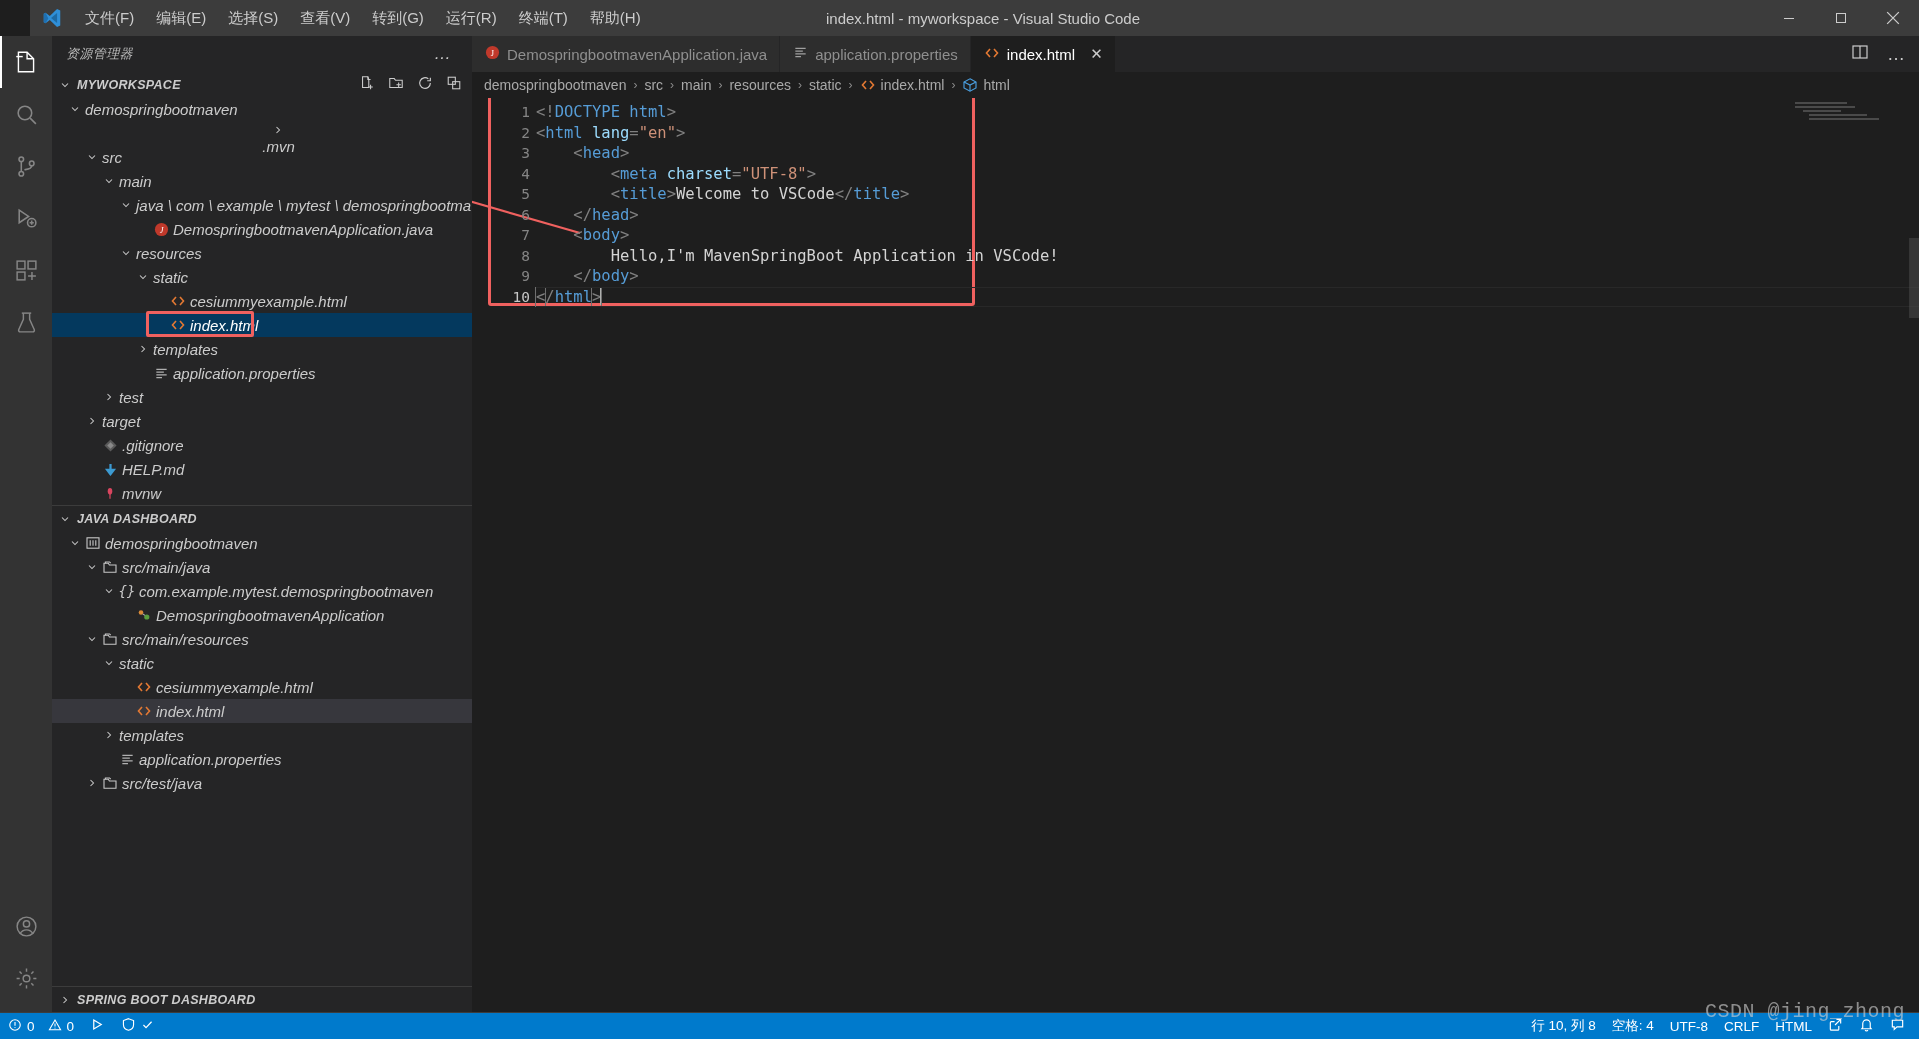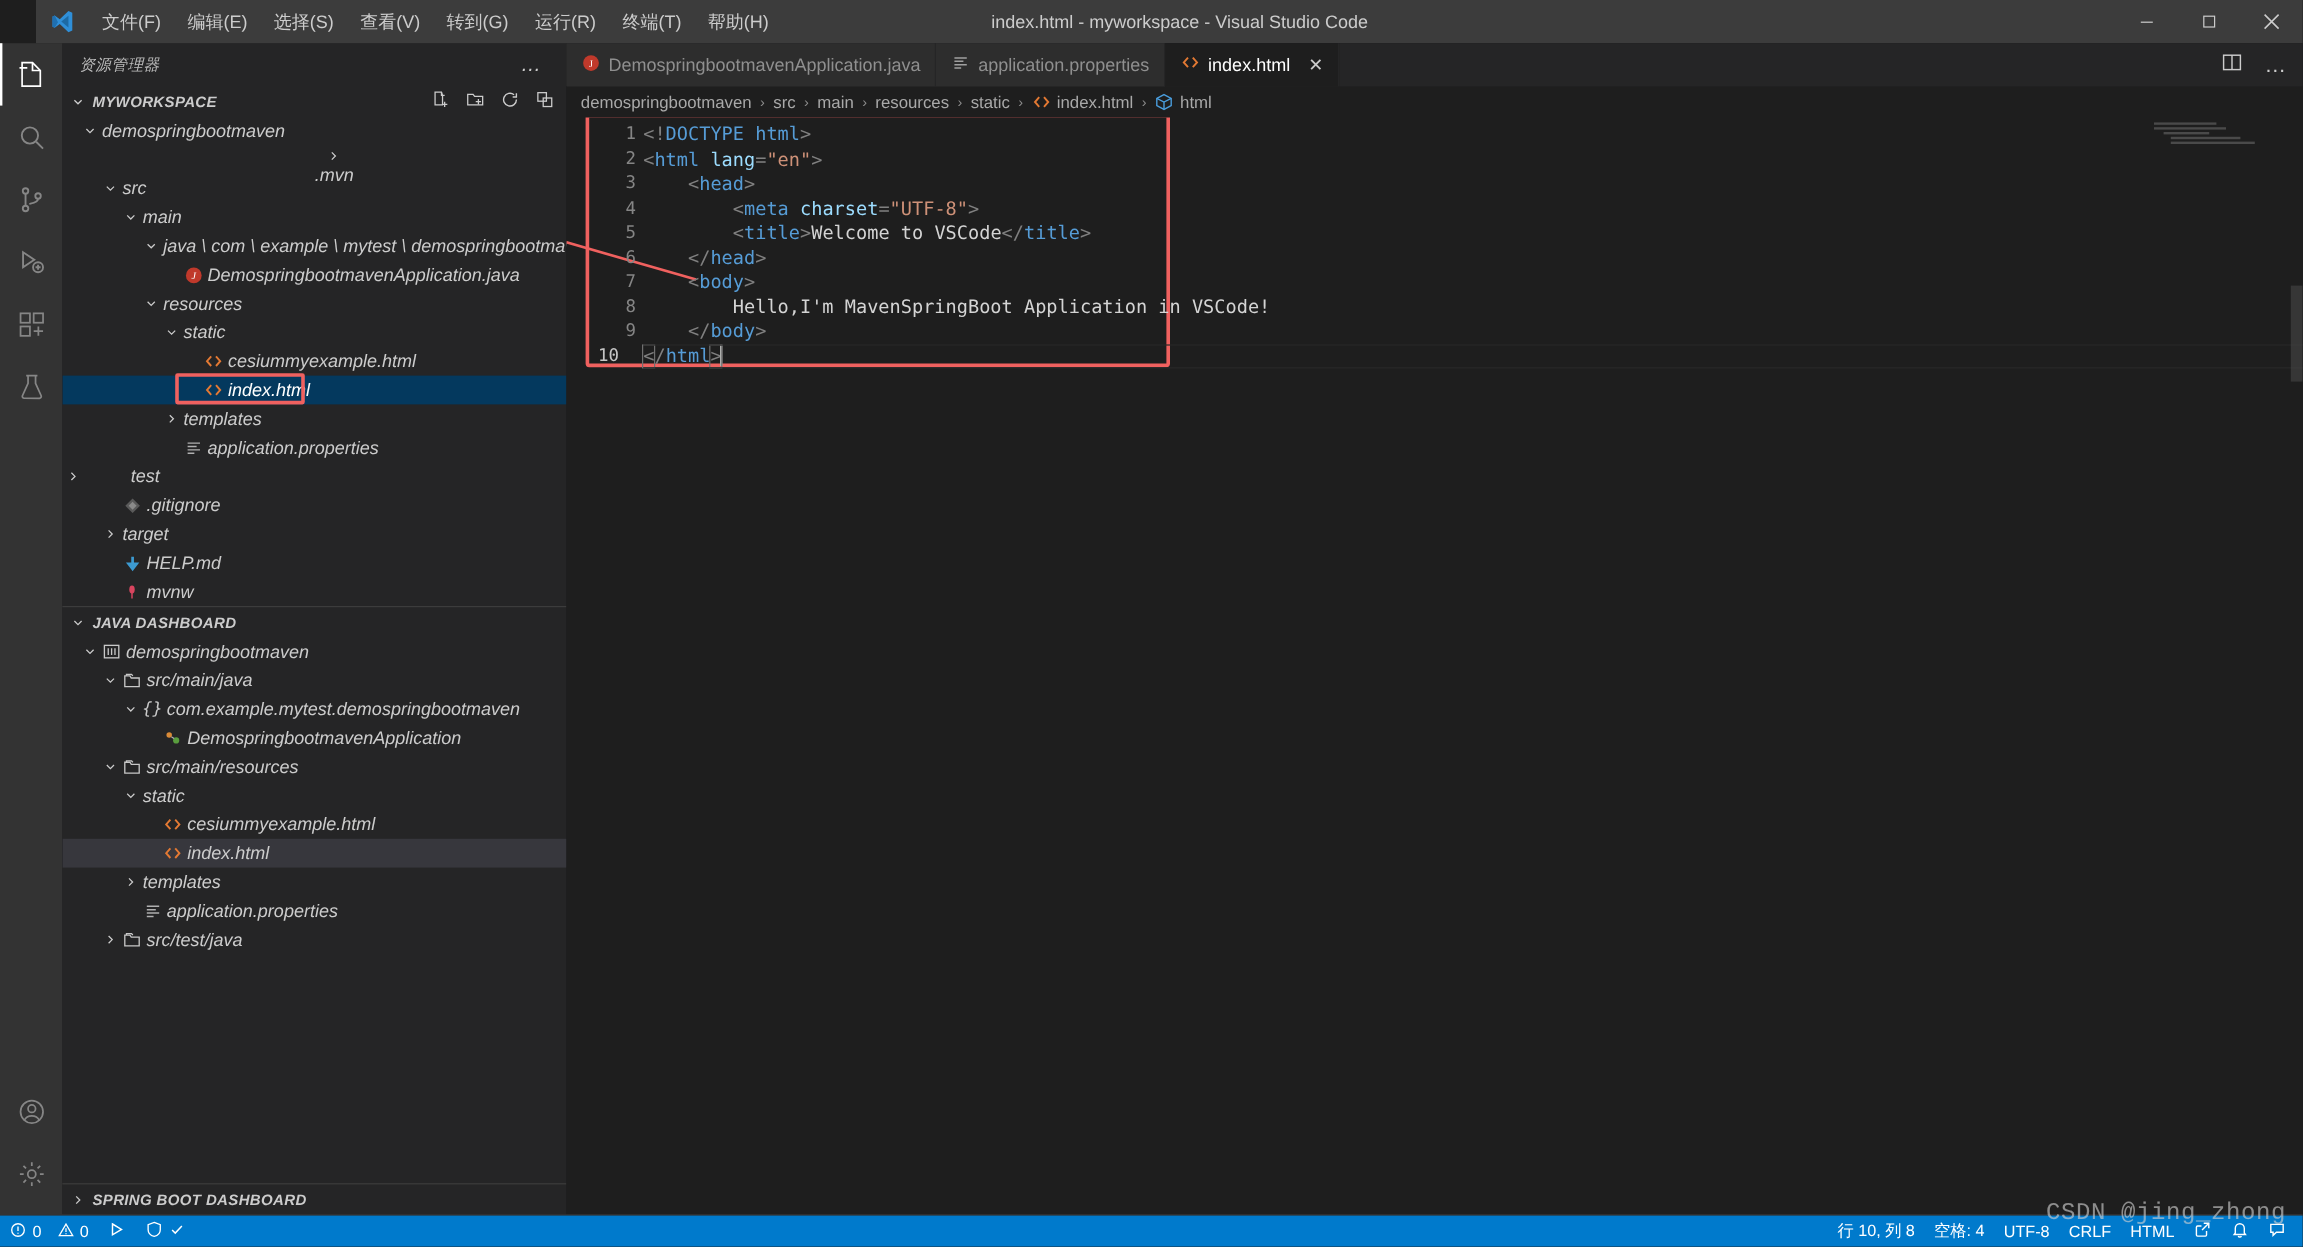"10" .gutter div.cur { text-align: center -> none }
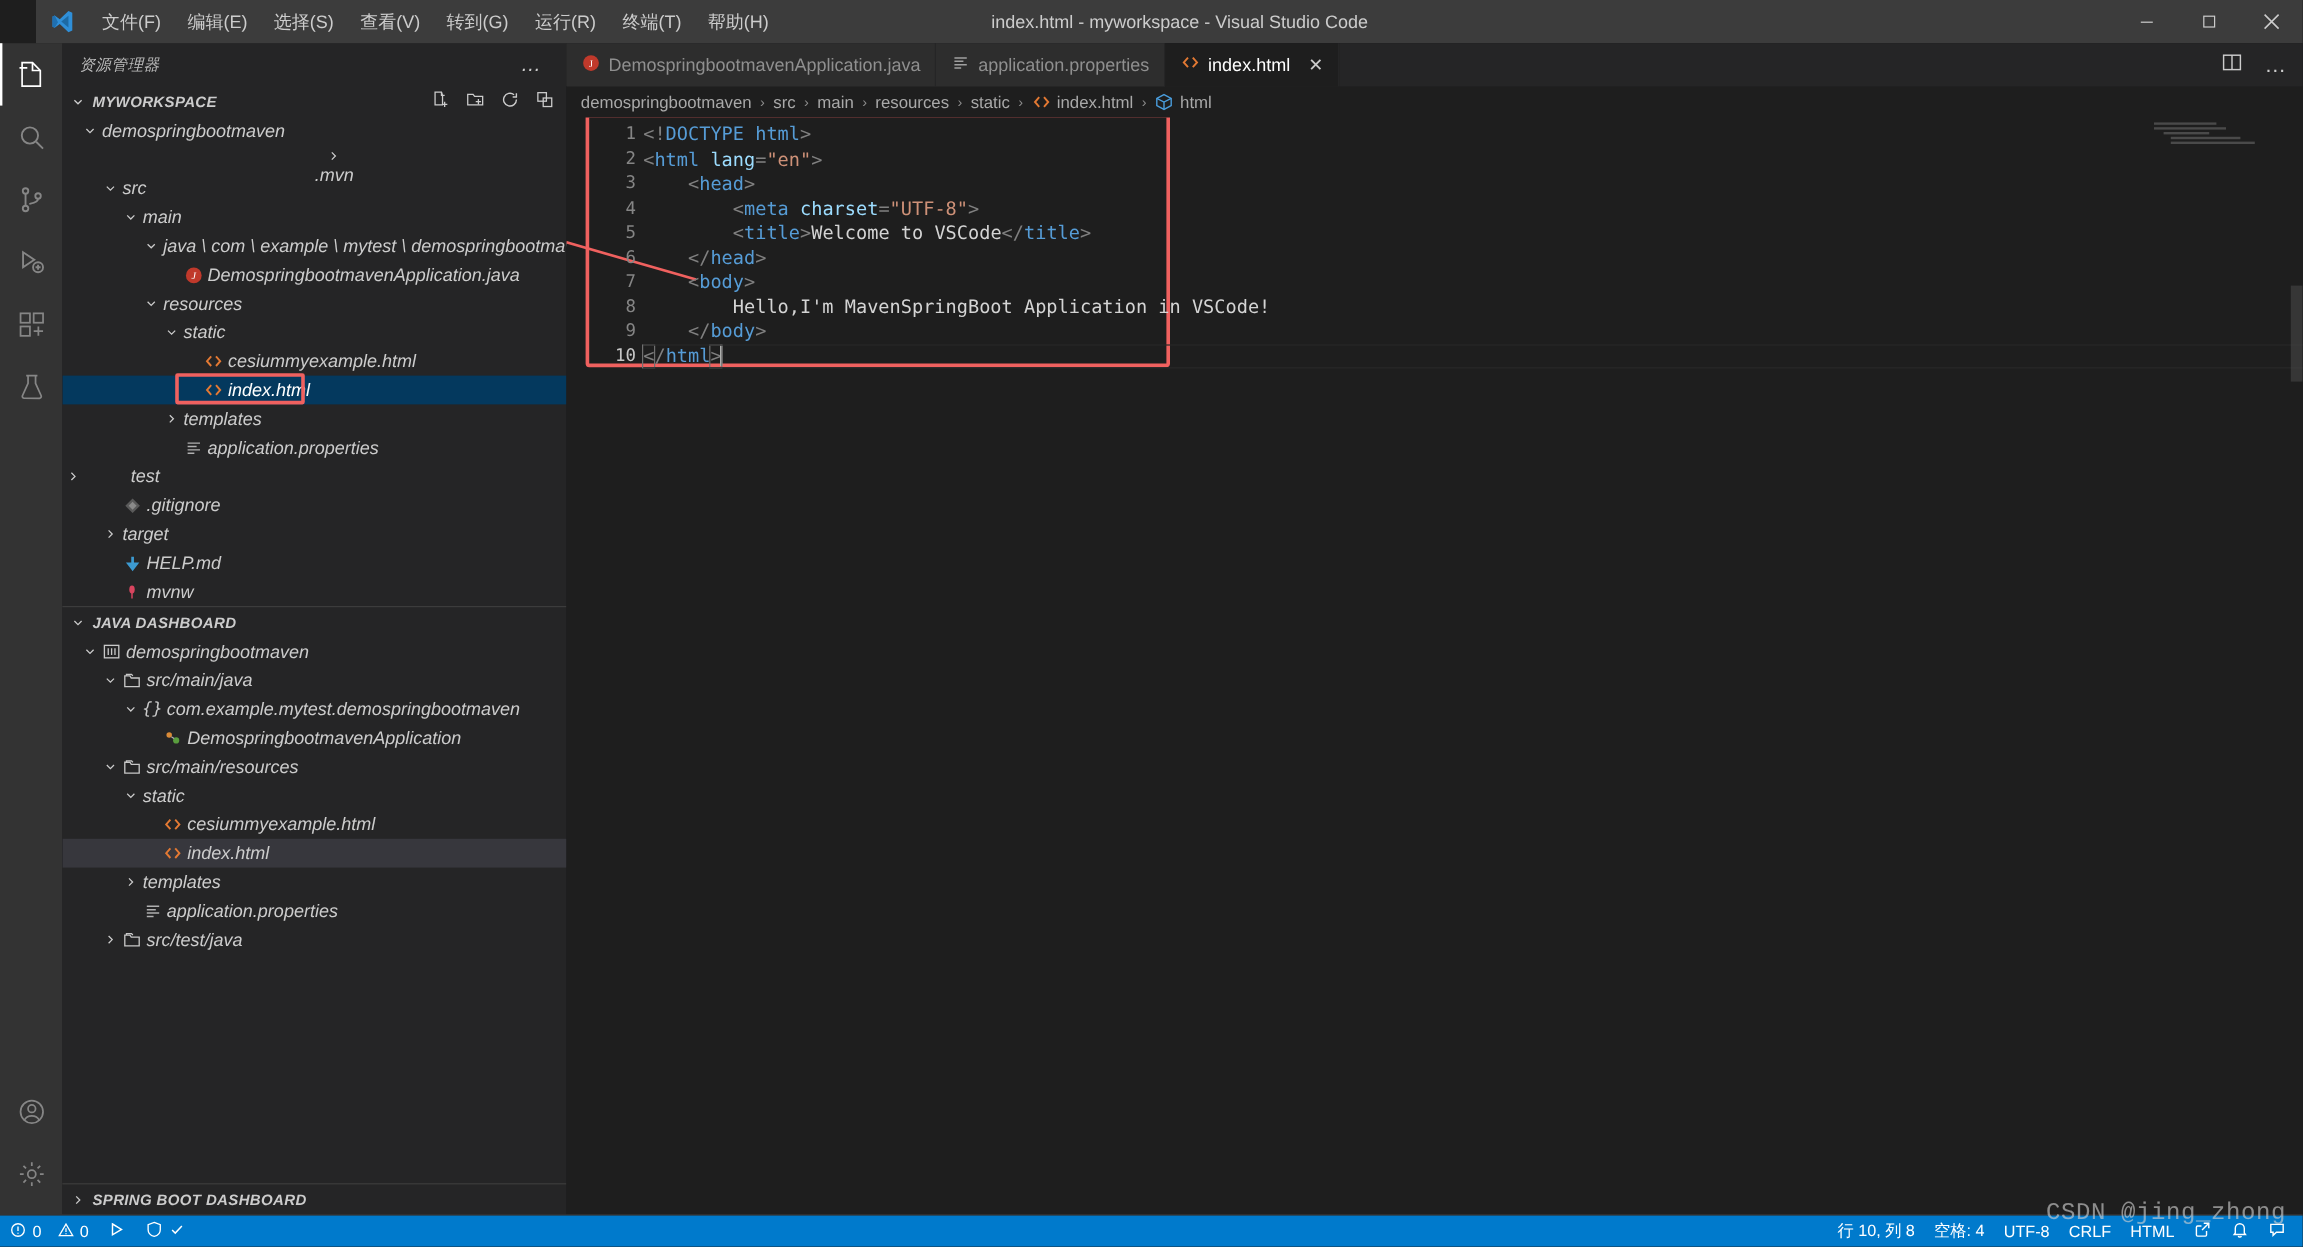"test" div.trow { gap: 38px -> none; padding-left: none -> 48px }
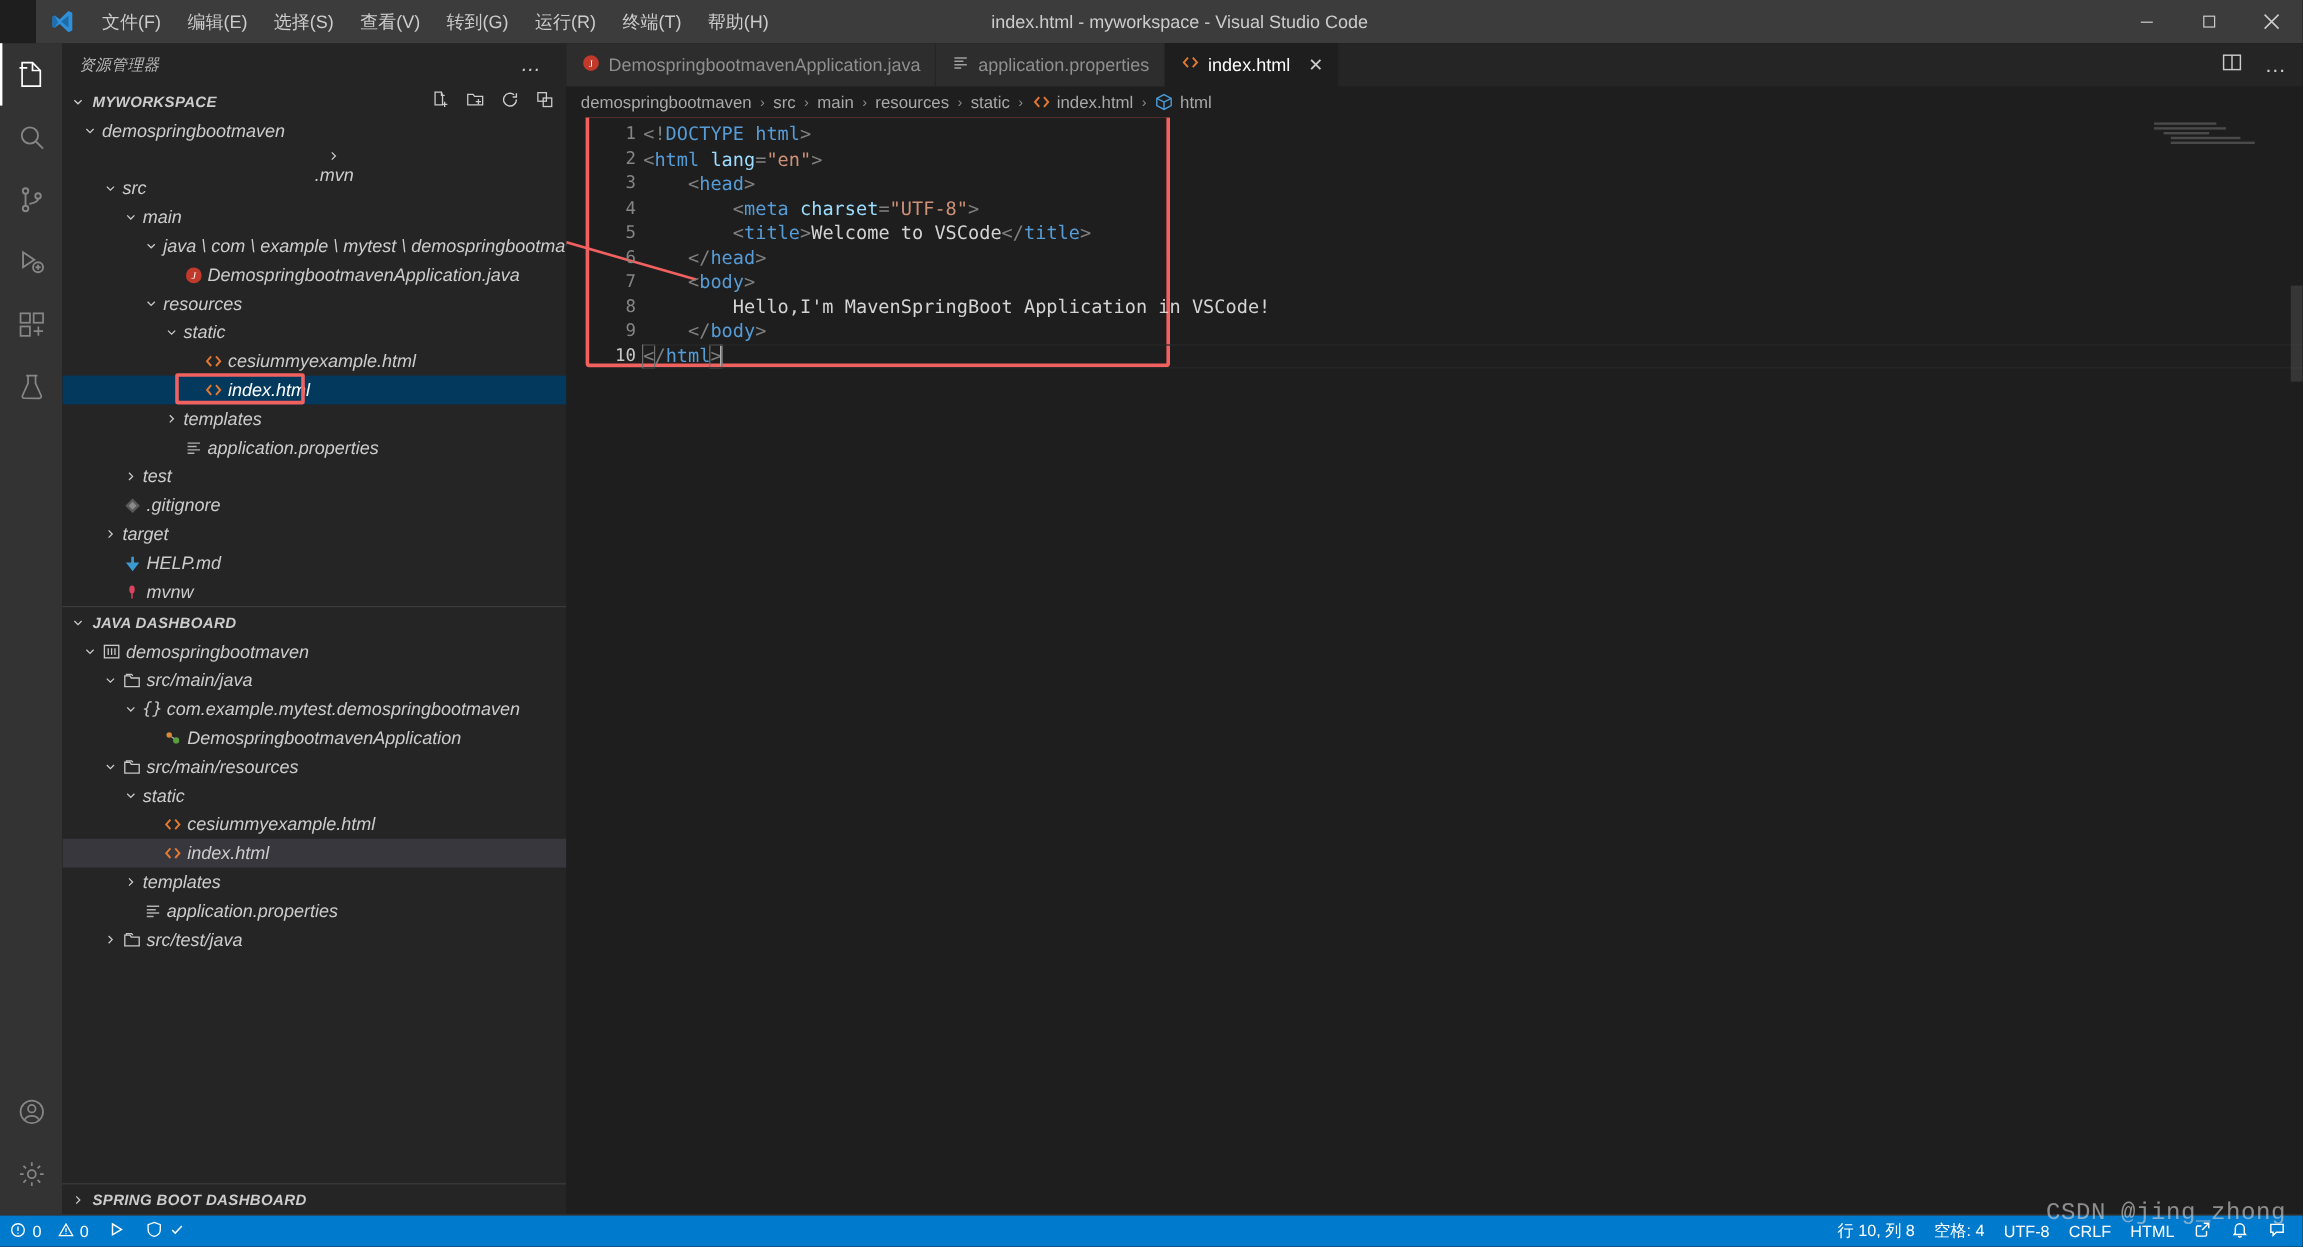".gitignore" div.trow { order: before "target" -> after "target" }
